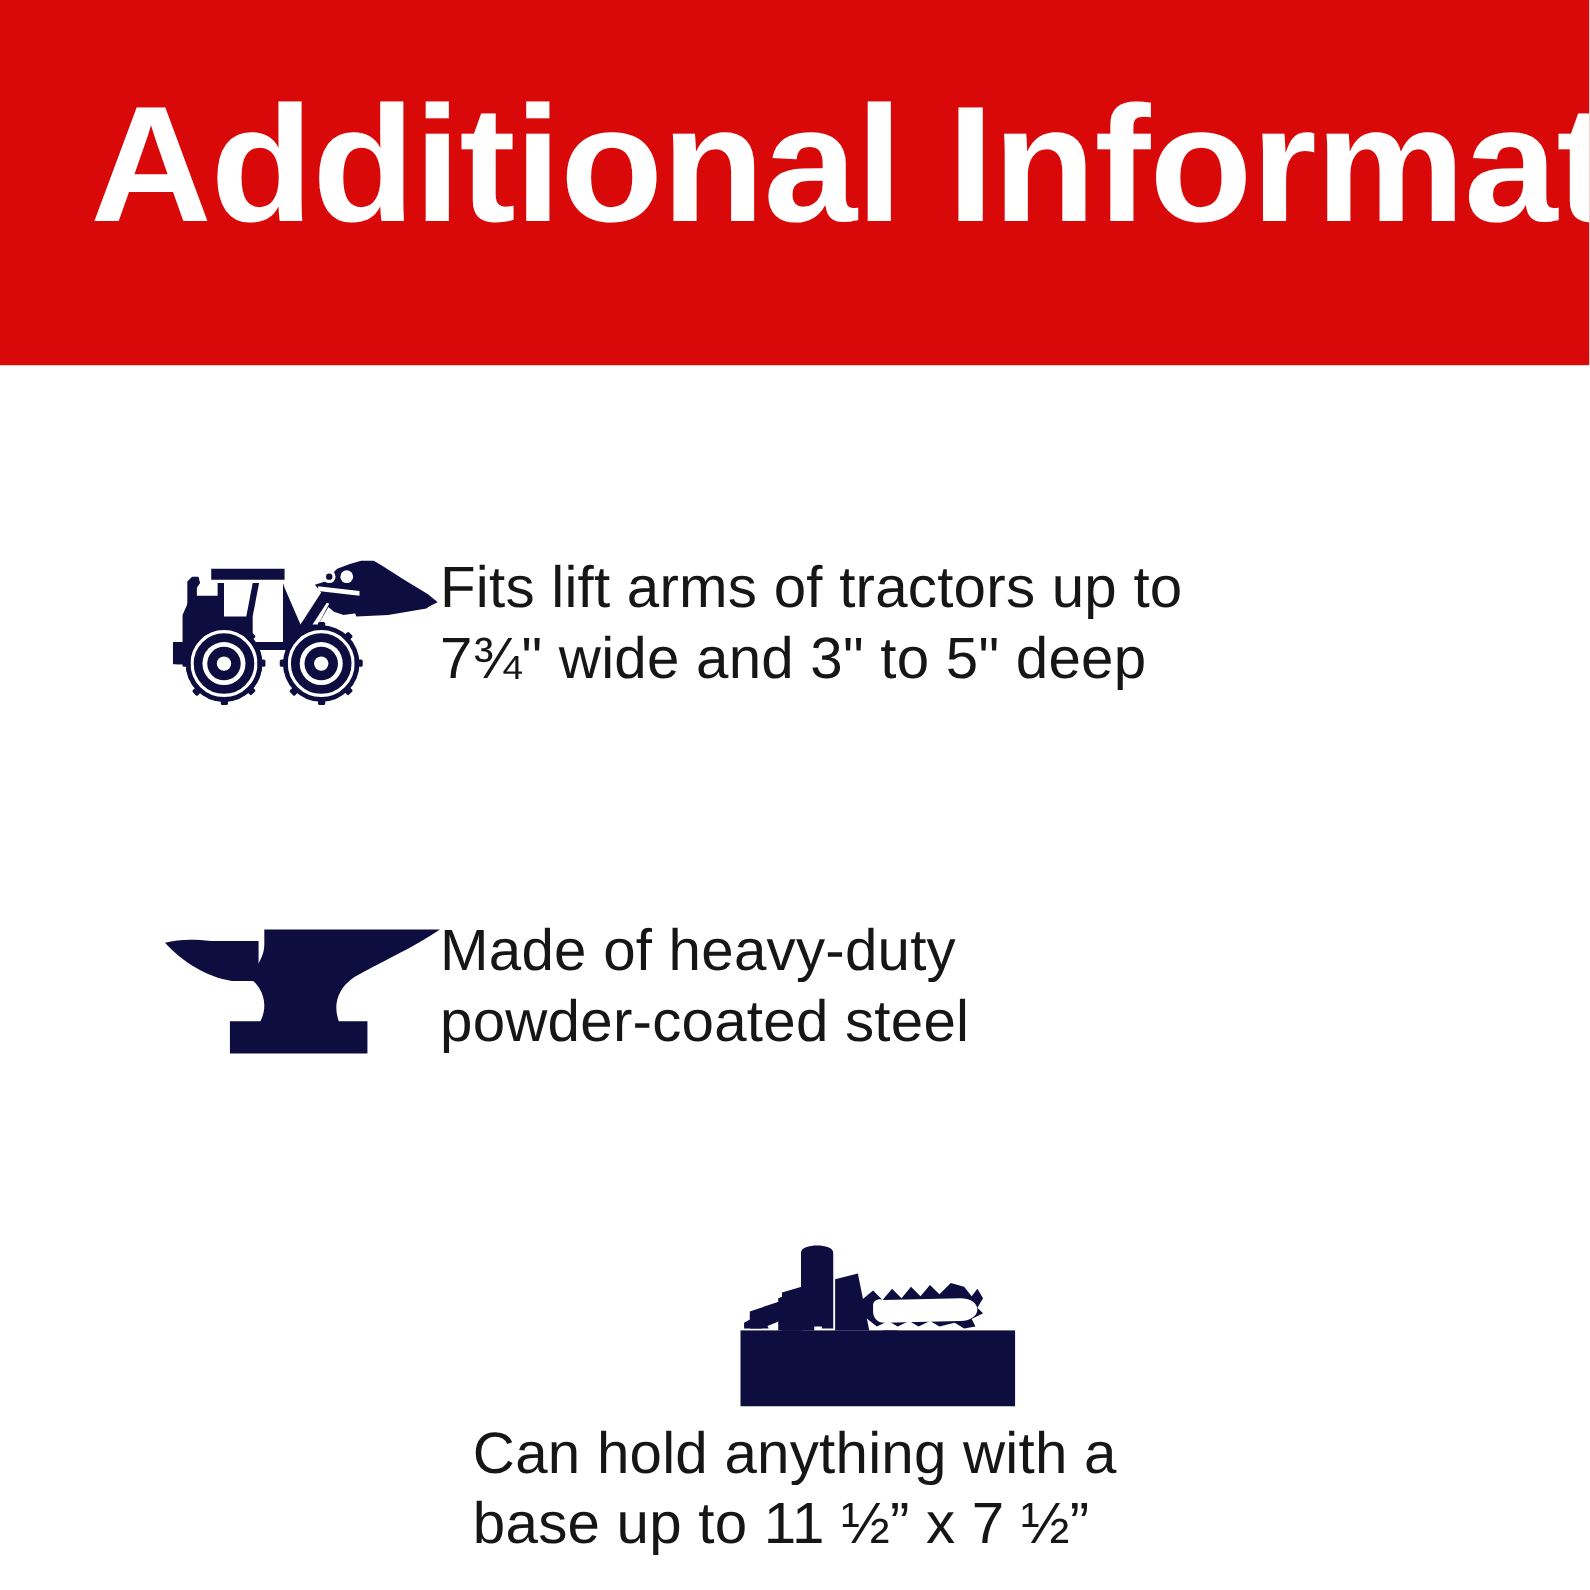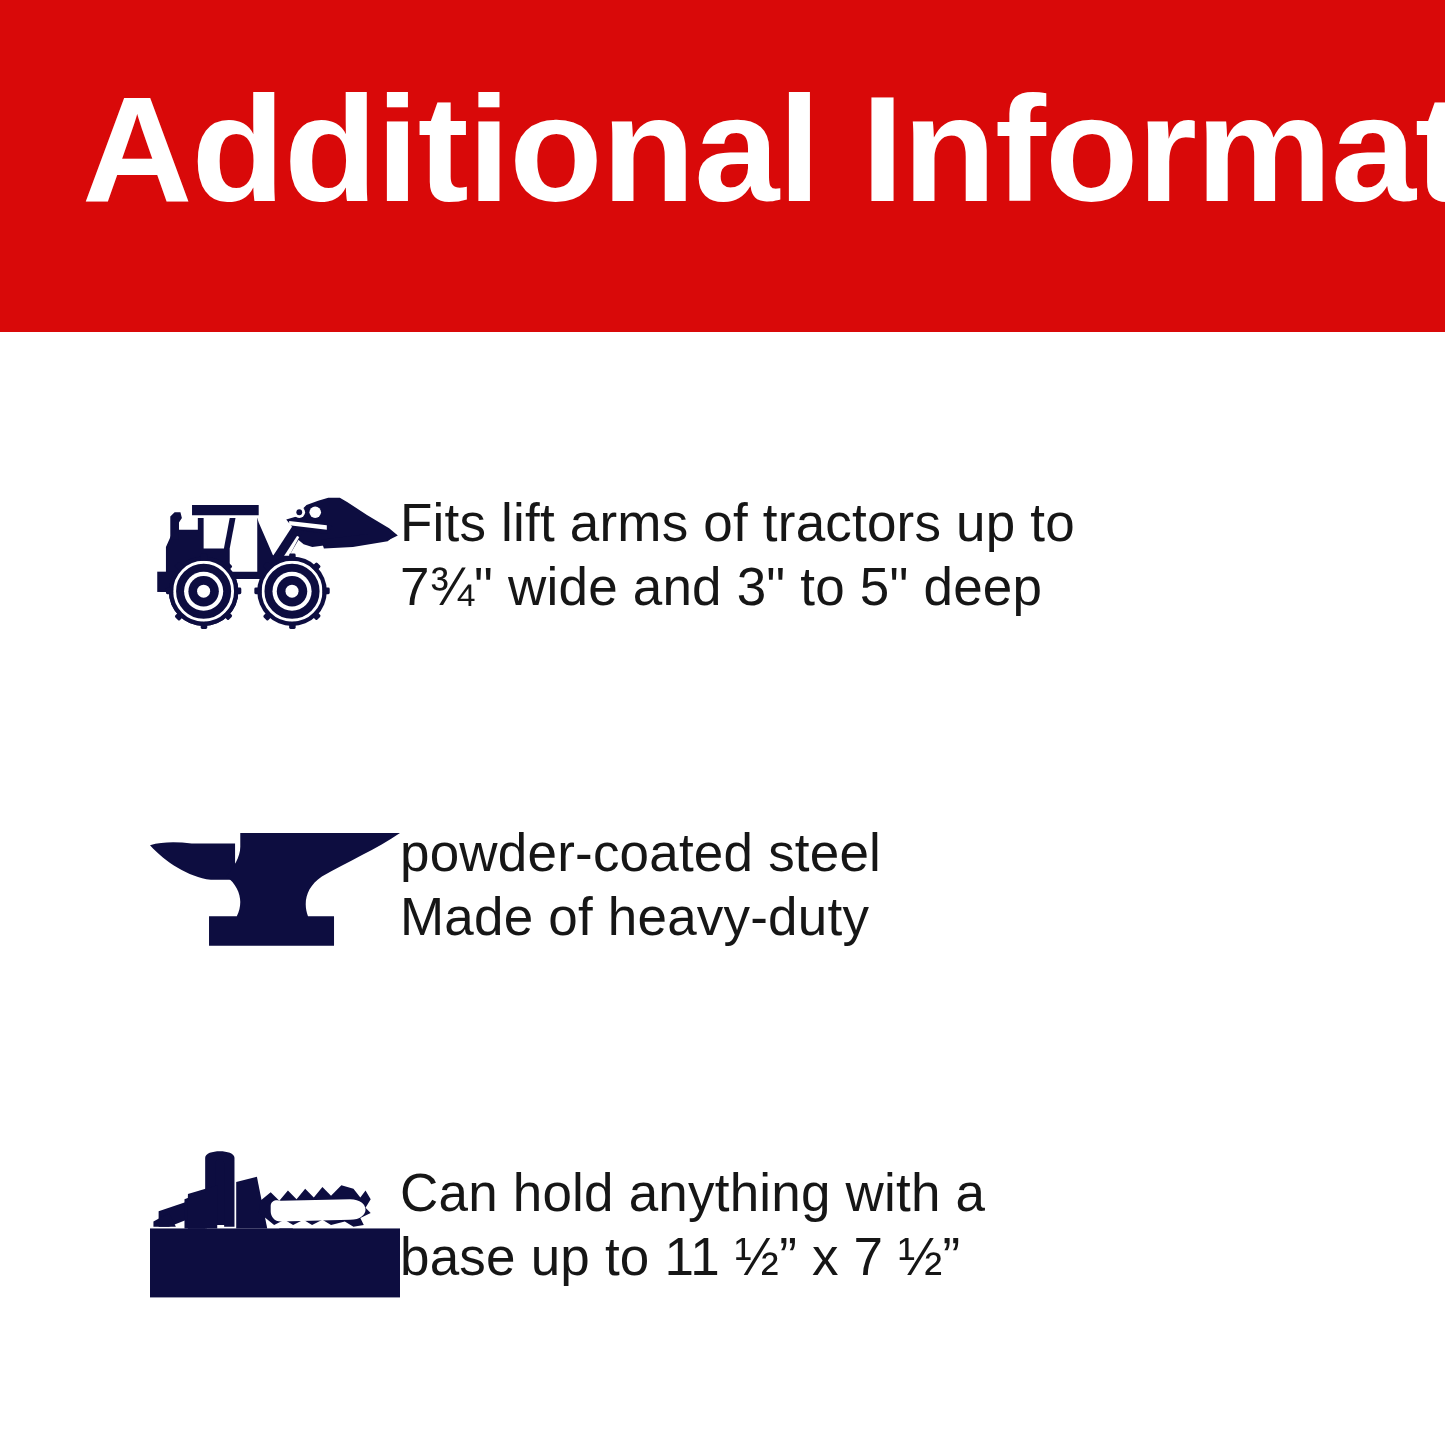"Fits lift arms of tractors" .features { top: 320px -> 332px }
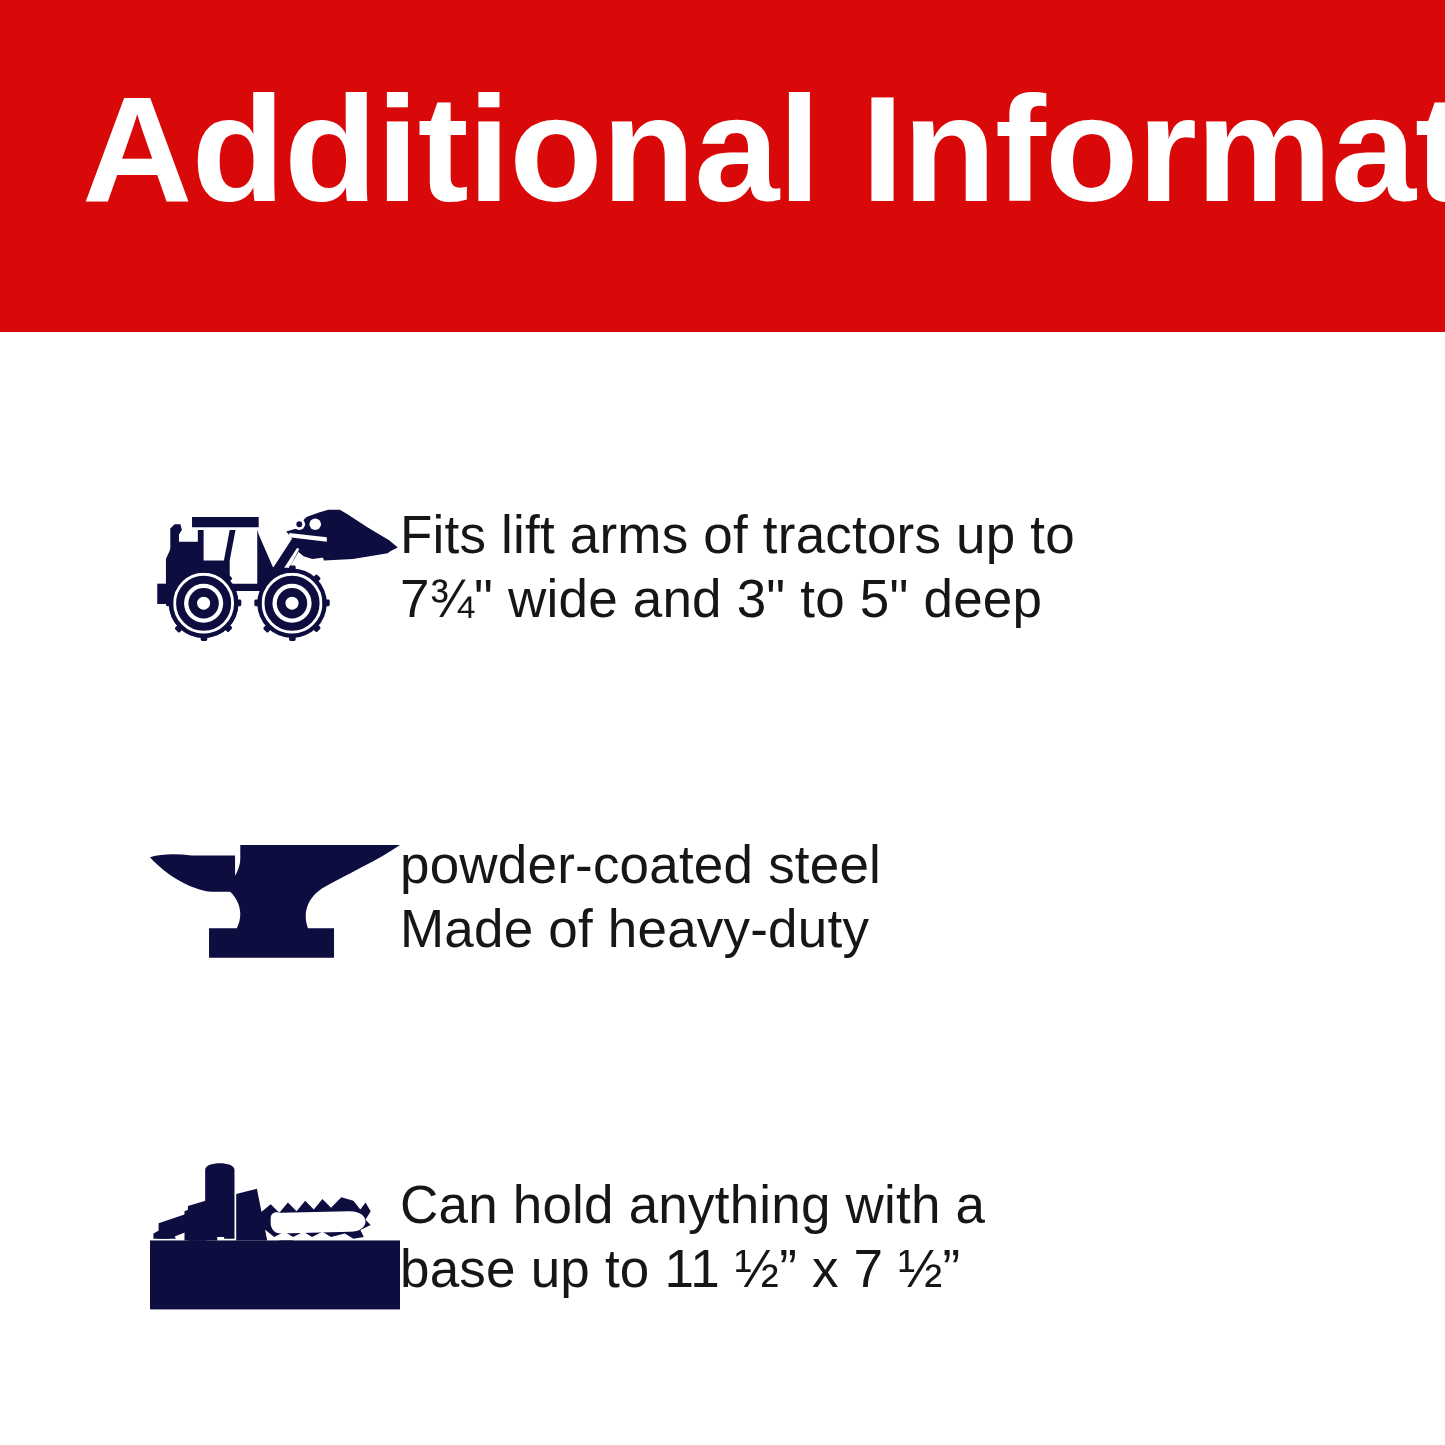"powder-coated steel" span.line { order: before "Made of heavy-duty" -> after "Made of heavy-duty" }
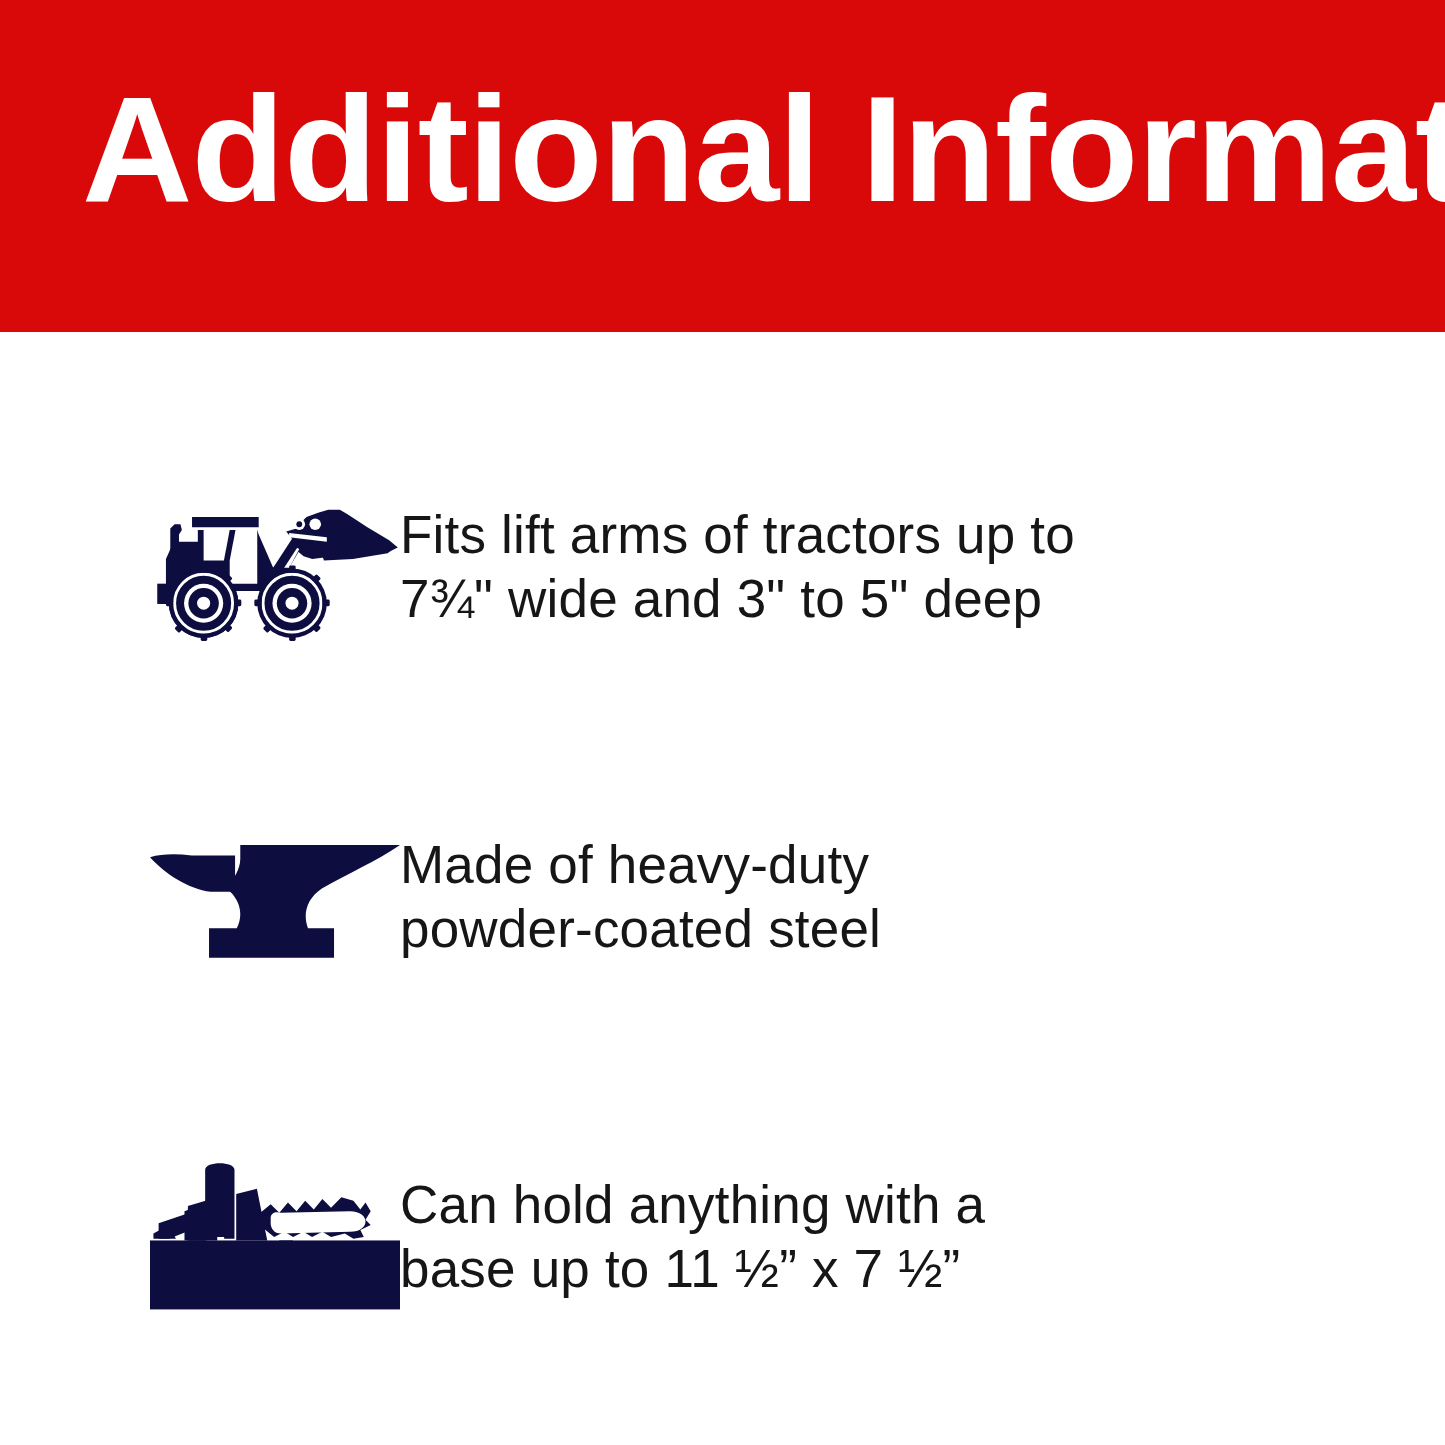"Can hold anything with a" .feature-row.row-3 { flex-direction: none -> column }
